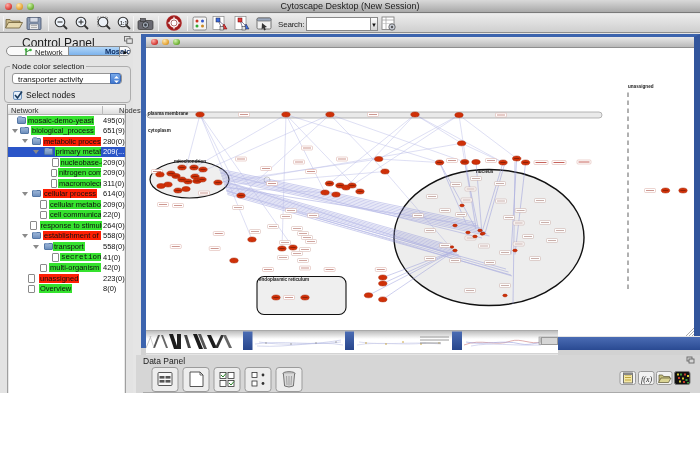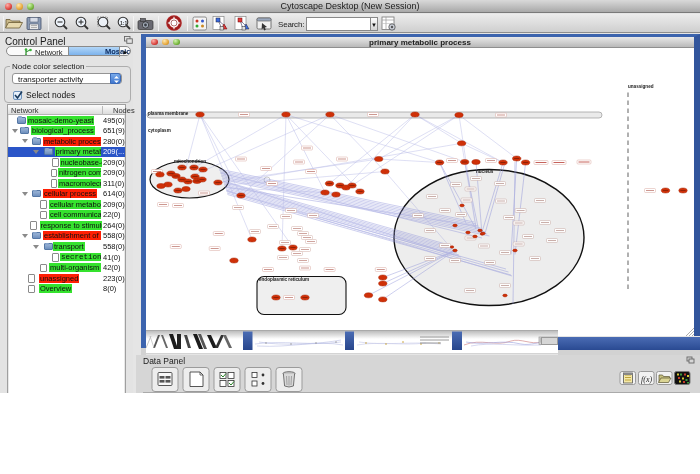"Control Panel" #cpanel .hdr { font-size: 10px -> 12px; left: 5px -> 22px }
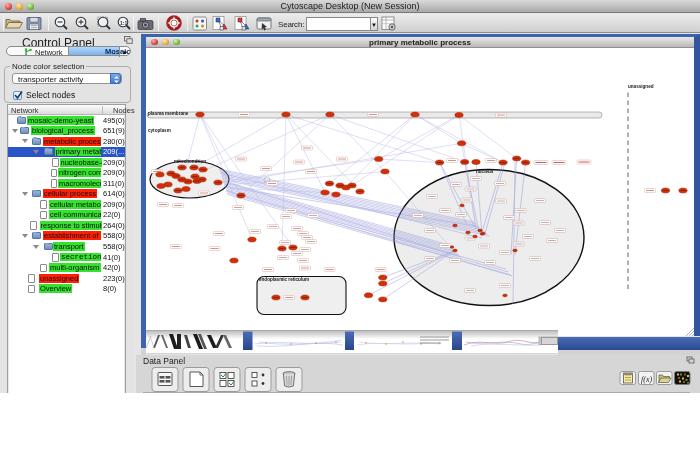"primary metabolic process" div.t { html: <div>primary metabolic process</div> -> none }
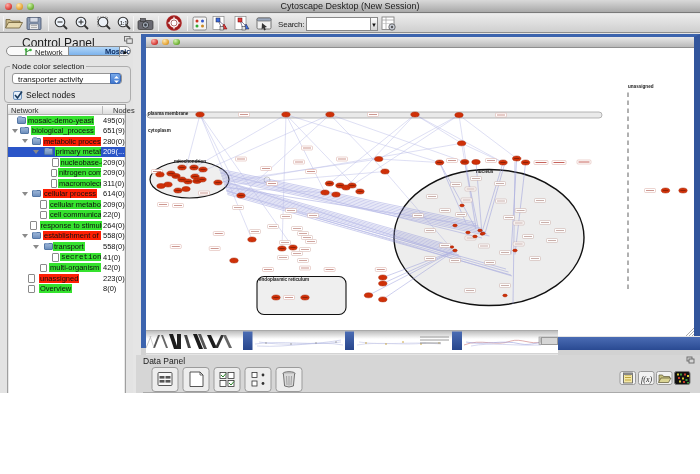"Nodes" #treehdr .c2 { padding-left: 10px -> 16px }
